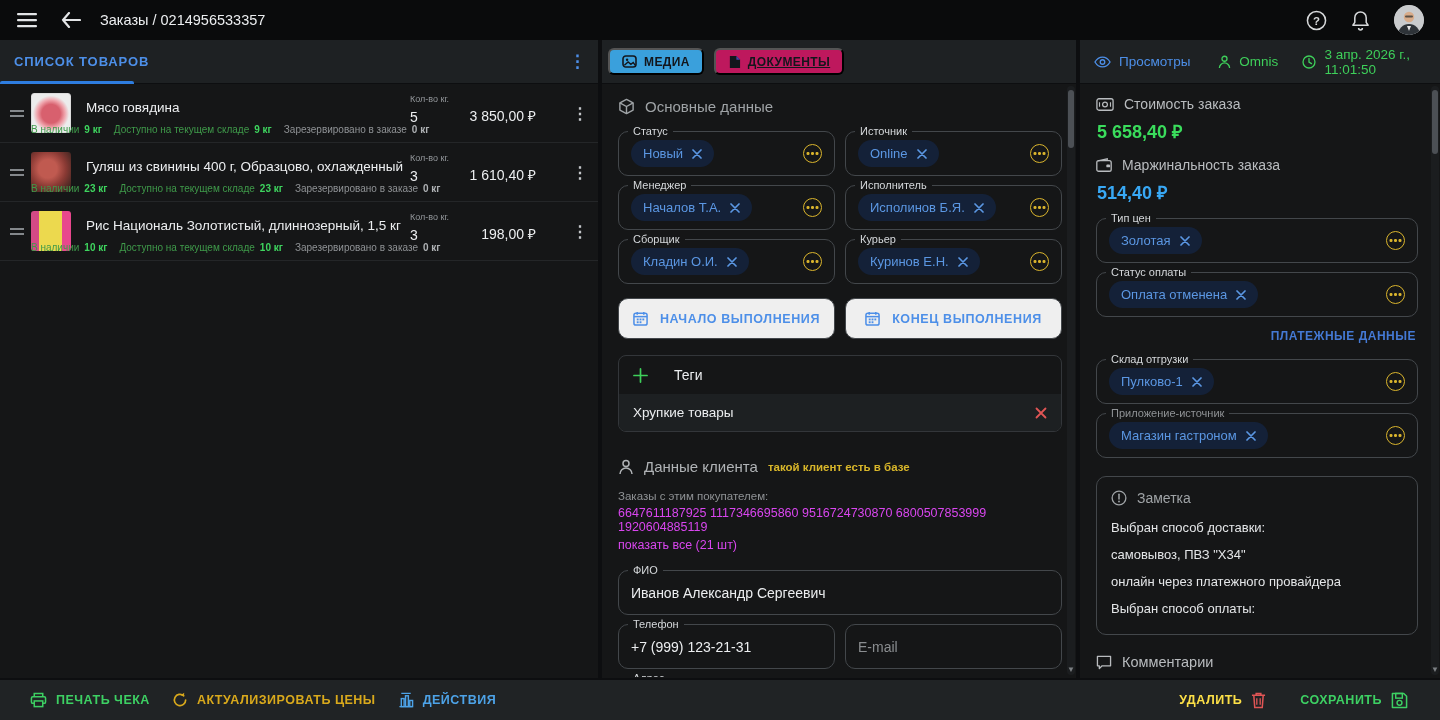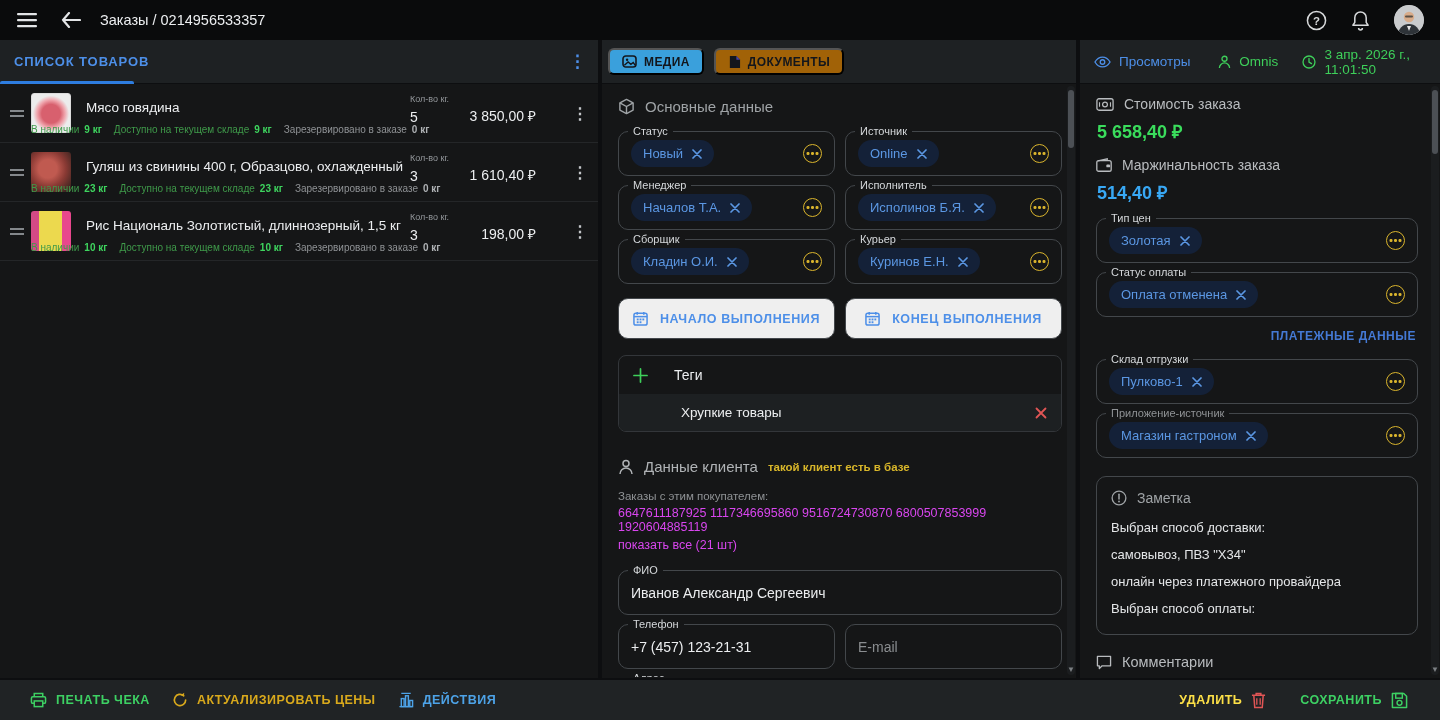"ДОКУМЕНТЫ" .hbtn-docs { background: #a16207 -> #be185d; text-decoration: none -> underline }
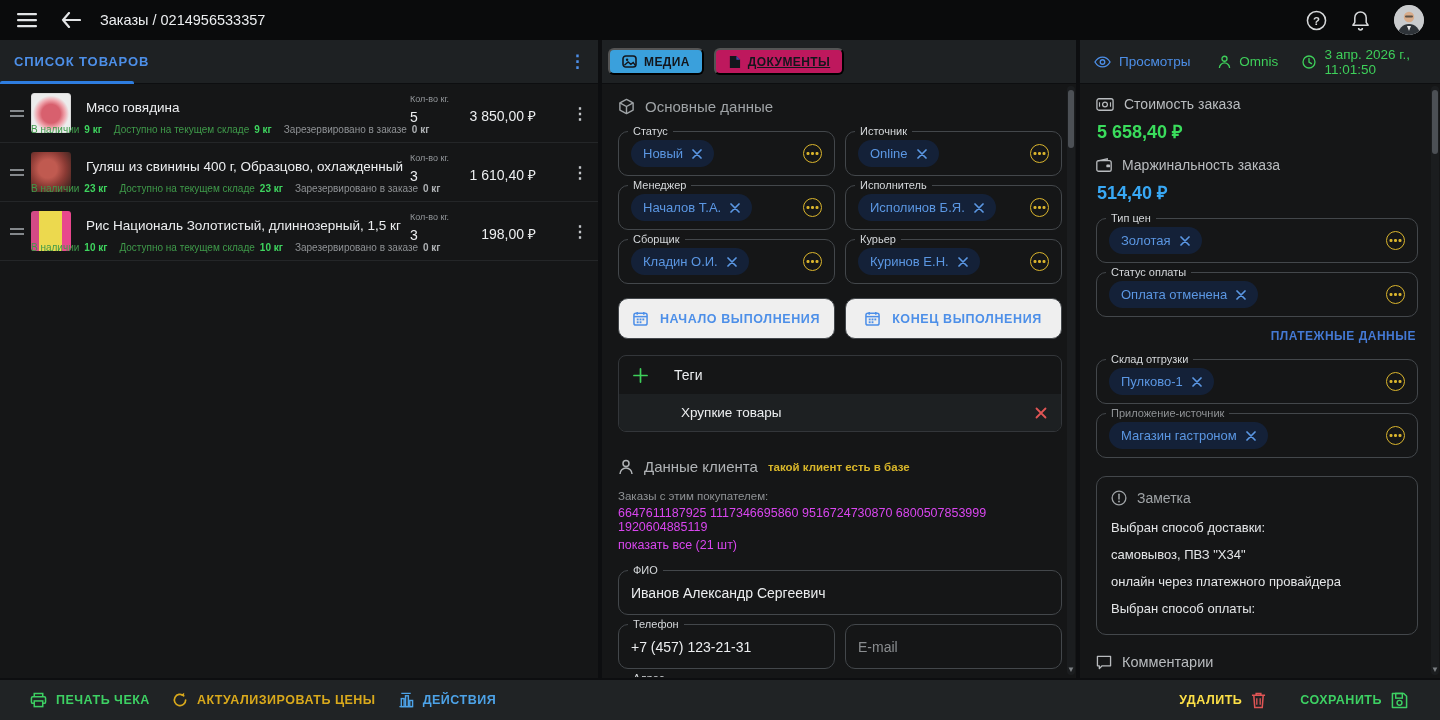"Хрупкие товары" .tag-row span { margin-left: 48px -> none }
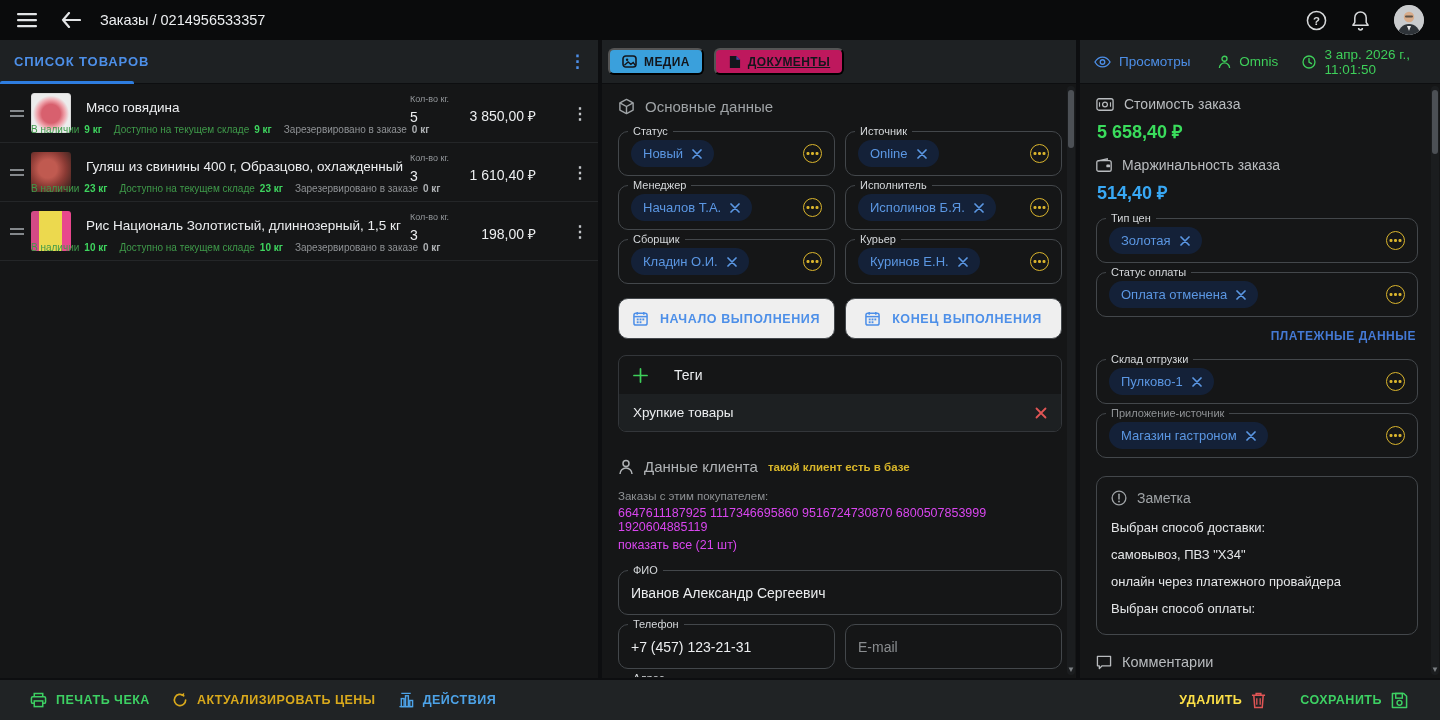"+7 (457) 123-21-31" span.val { text: 457 -> 999 }
